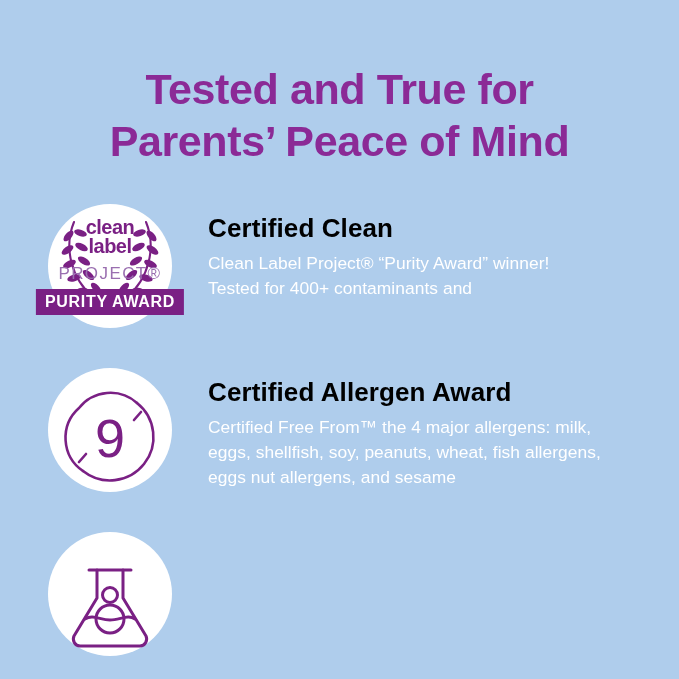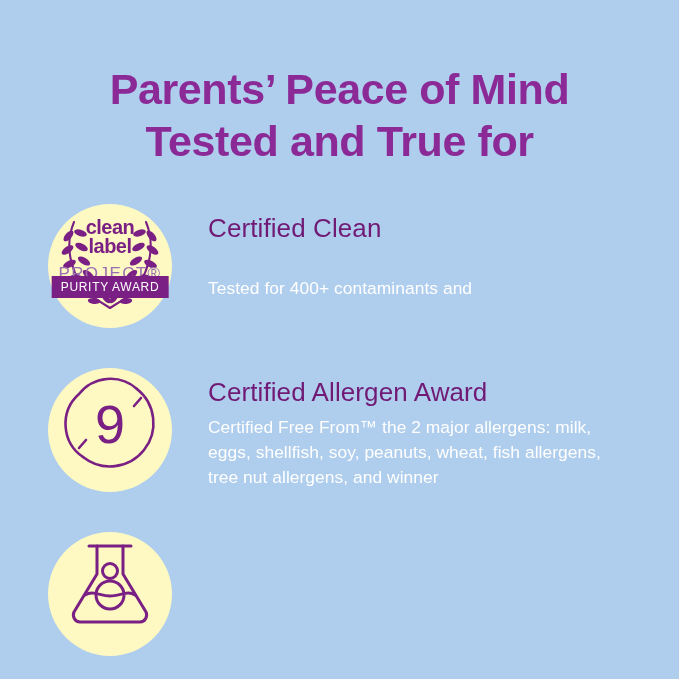"Parents’ Peace of Mind" span.title-line { order: before "Tested and True for" -> after "Tested and True for" }
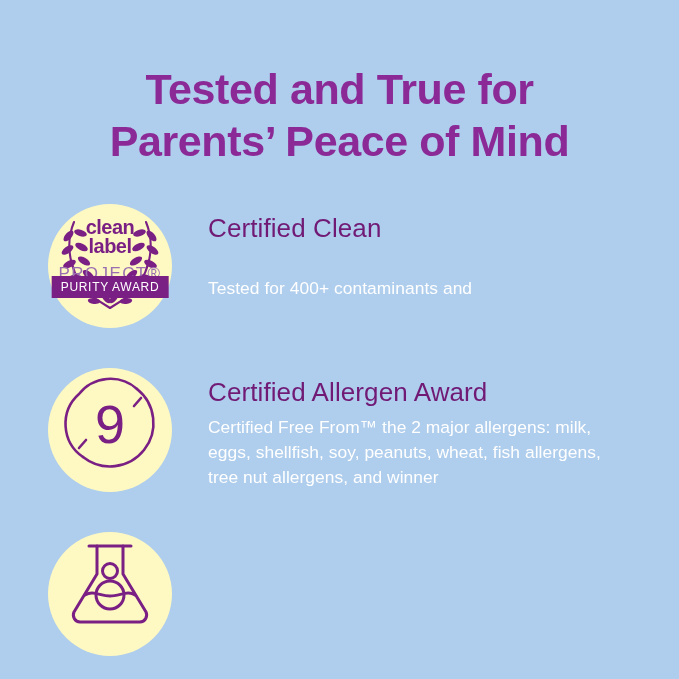"clean" .circle-bg { align-items: flex-start -> flex-end; background: #fef9c3 -> #ffffff }
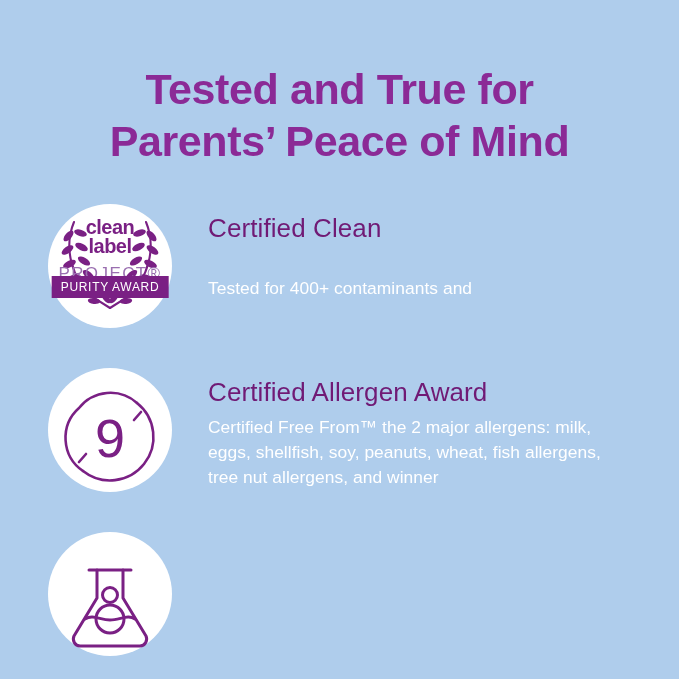"Certified Clean" .feature-heading { color: #701a75 -> #000000; font-weight: normal -> bold }
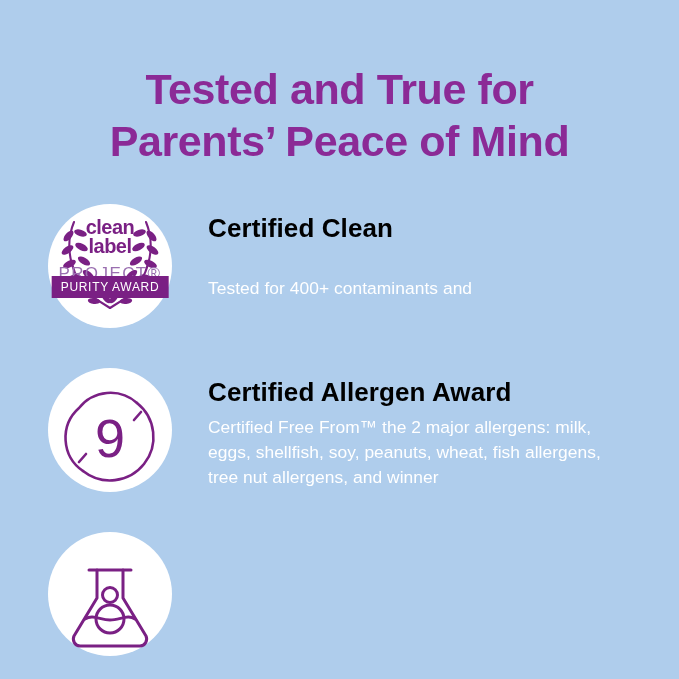"Clean Label Project® “Purity Award”" span { html: none -> <span>Clean Label Project® “Purity Award” winner!</span> }
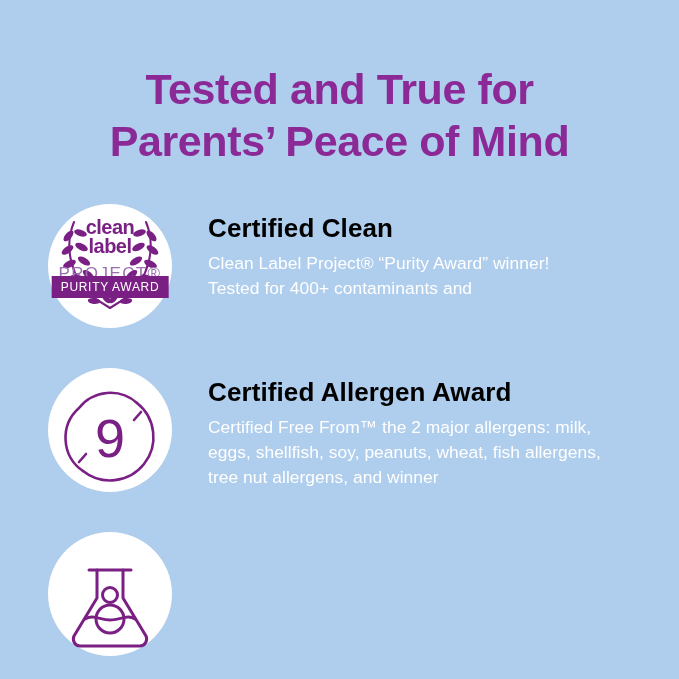"PURITY AWARD" .badge-banner { bottom: 30px -> 13px; font-size: 12px -> 16px; font-weight: normal -> bold }
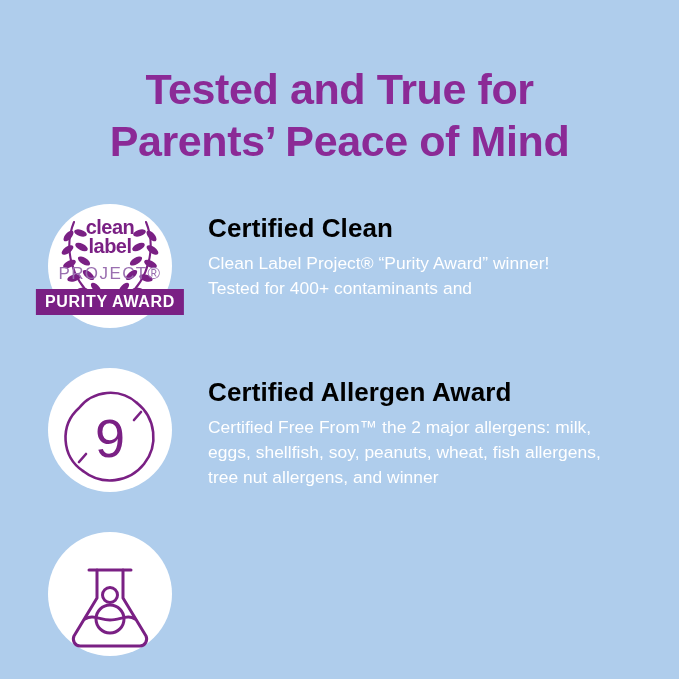"Certified Free From™ the 2" span { text: 2 -> 4 }
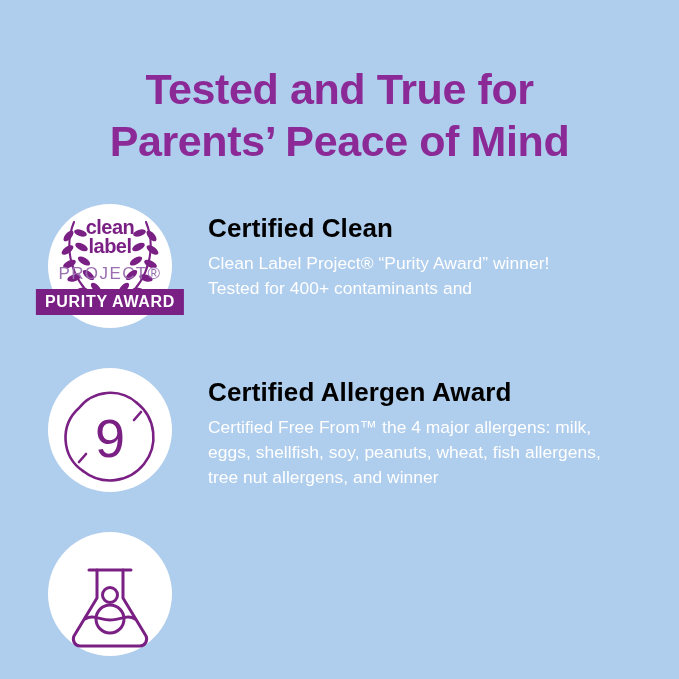"tree nut allergens, and winner" span { text: tree nut allergens, and winner -> eggs nut allergens, and sesame }
